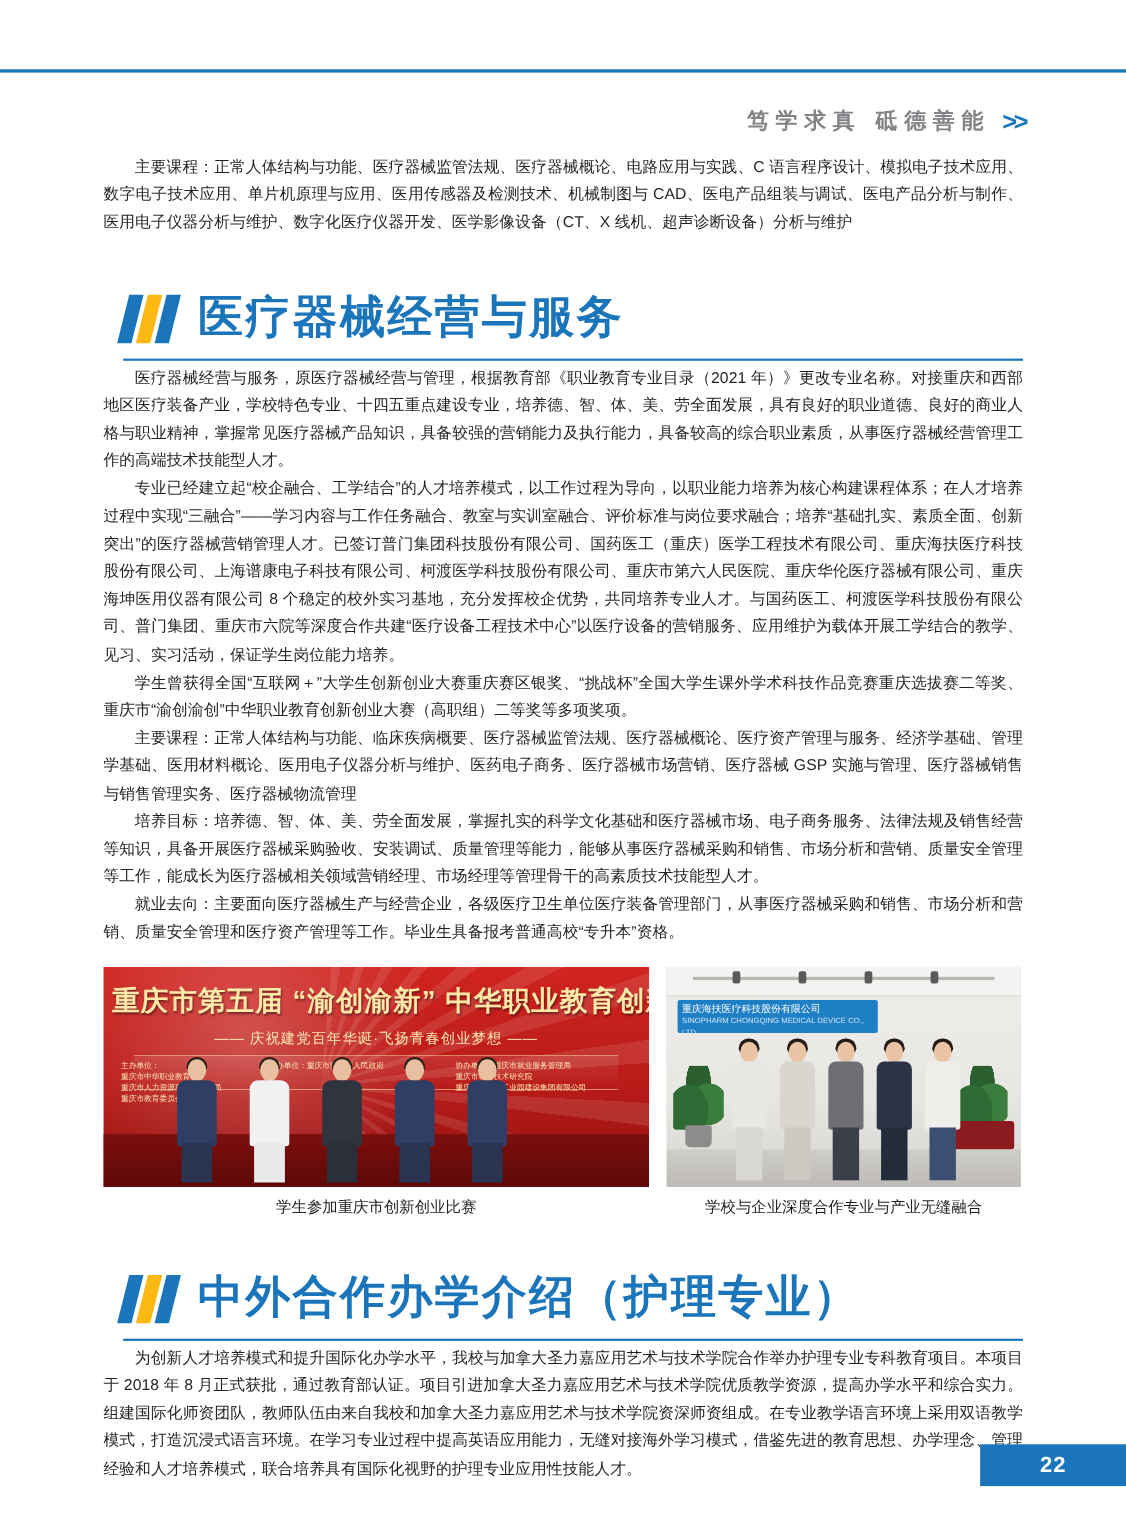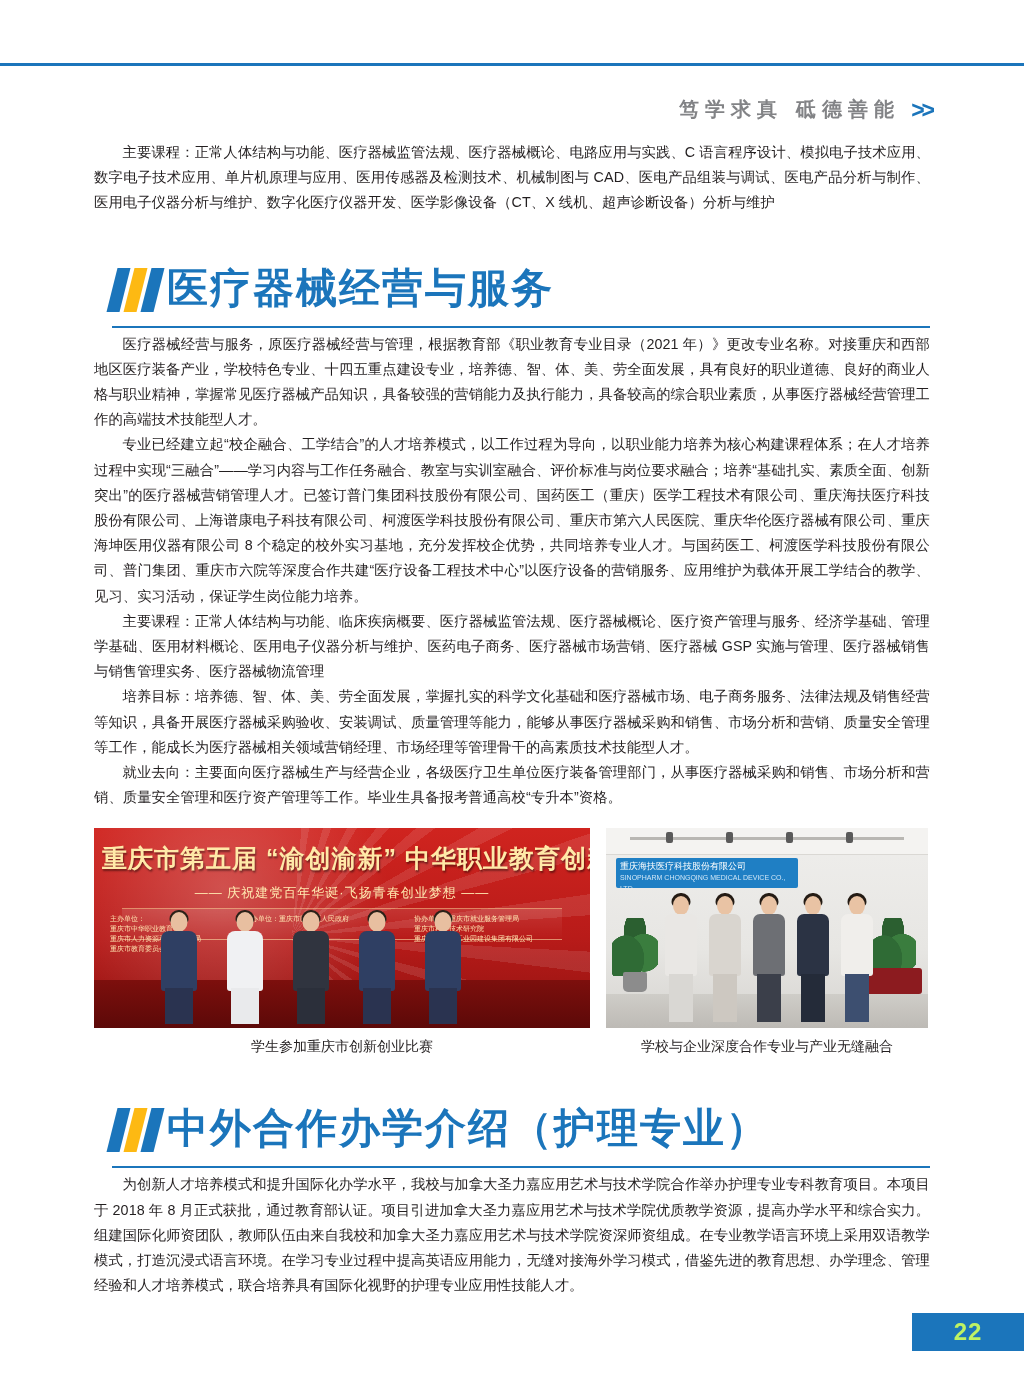"医疗器械经营与服务" .section-title { left: 73px -> 86px }
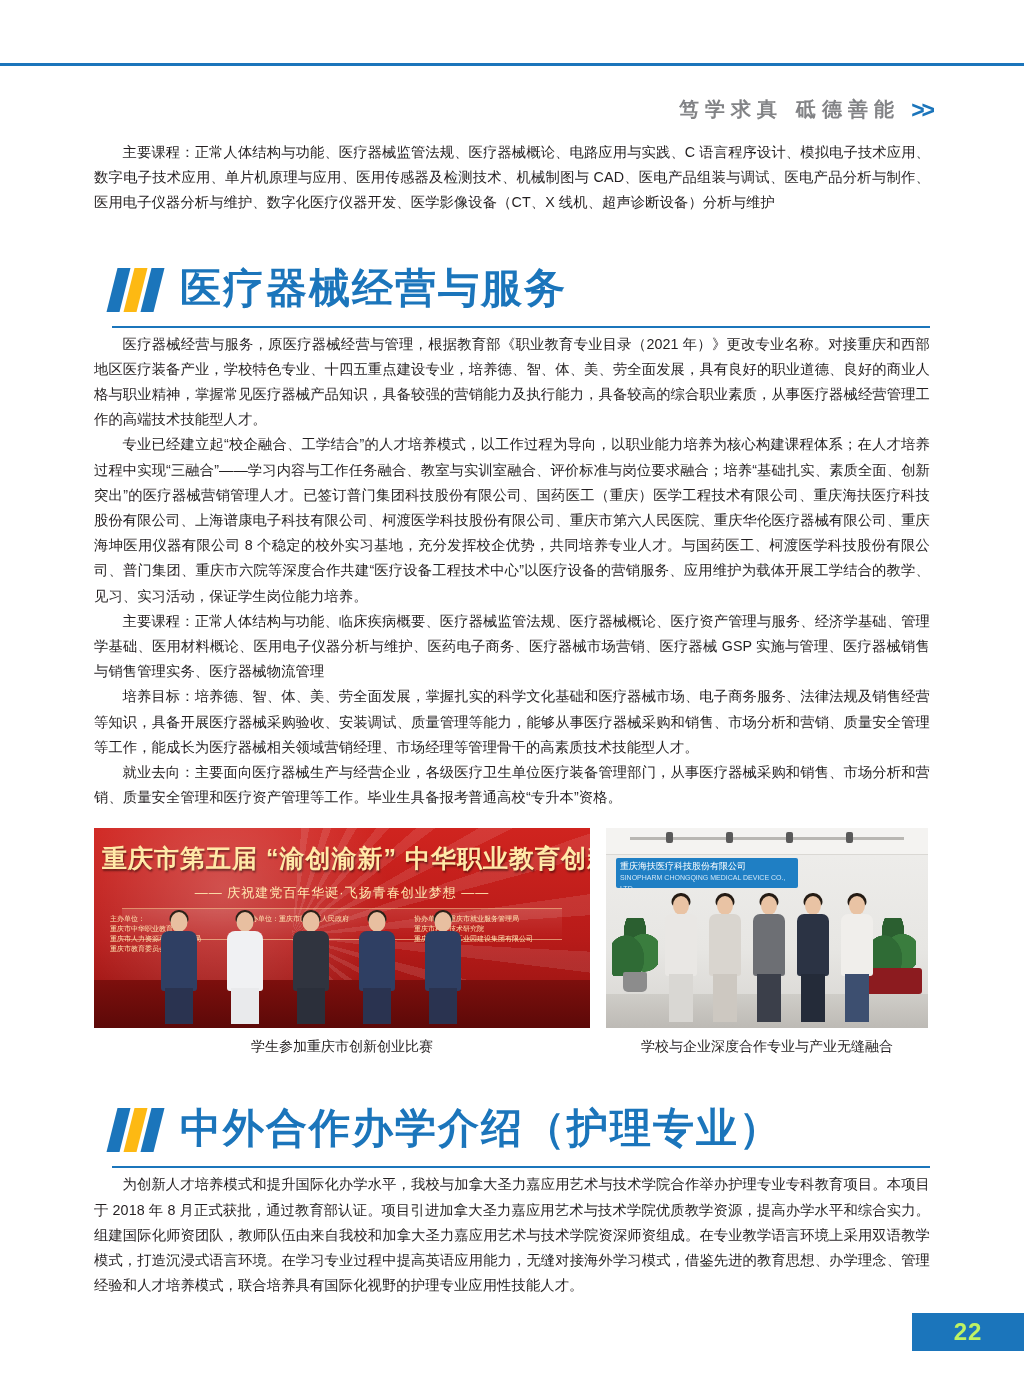"学生曾获得全国“互联网＋”大学生创新创业大赛重庆赛区银奖、“挑战杯”全国大学生课" p.body { html: none -> <p>学生曾获得全国“互联网＋”大学生创新创业大赛重庆赛区银奖、“挑战杯”全国大学生课外学术科技作品竞赛重庆选拔赛二等奖、重庆市“渝创渝创”中华职业教育创新创业大赛（高职组）二等奖等多项奖项。</p> }
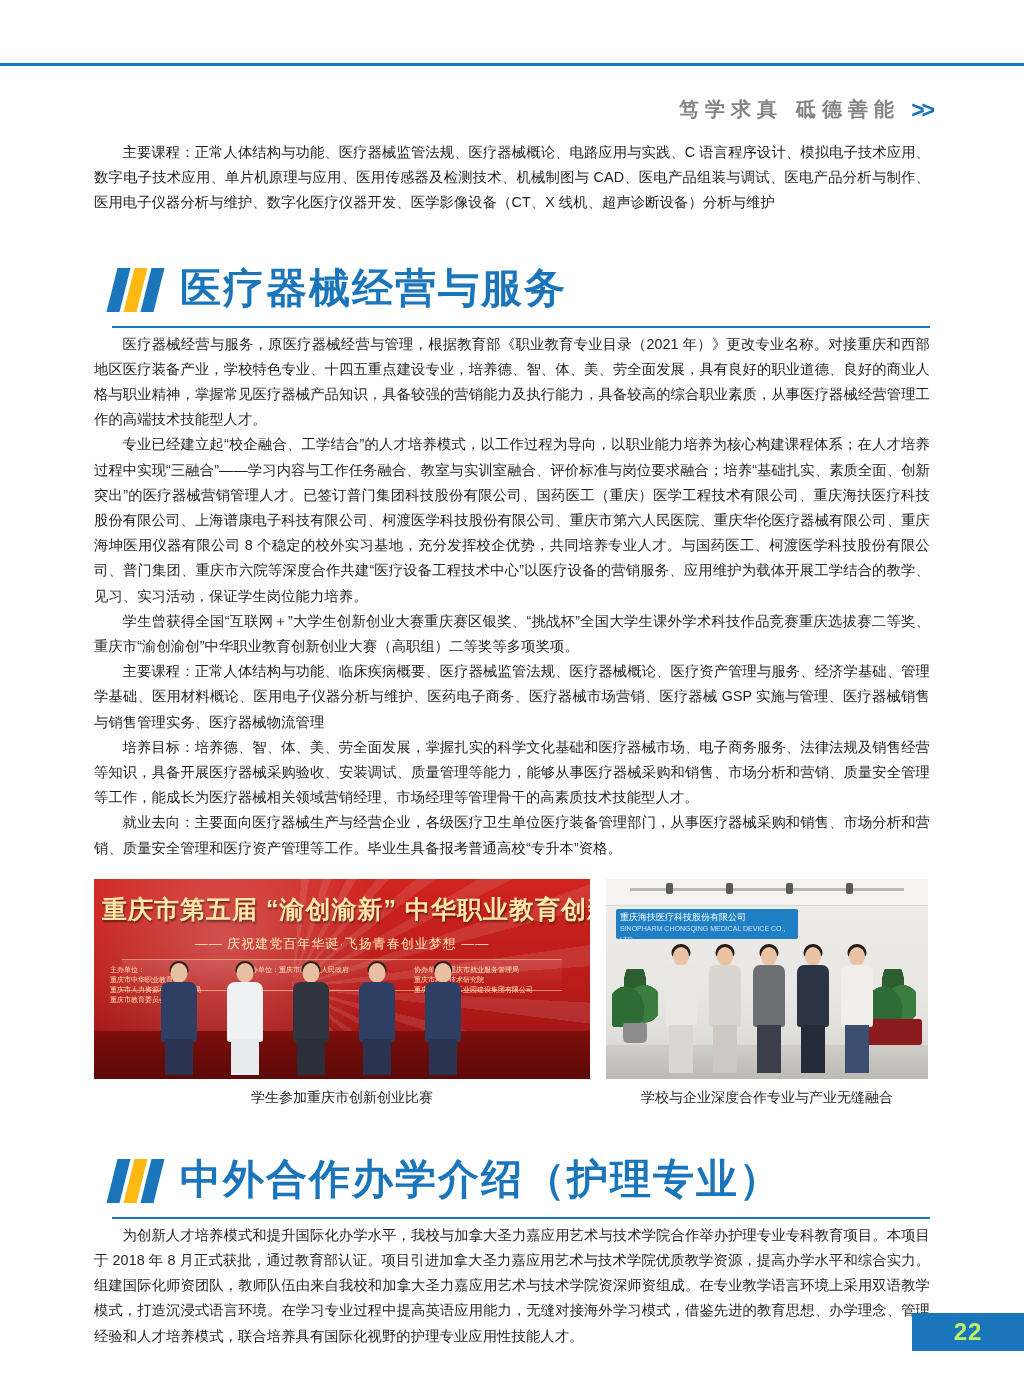"22" .page-number { color: #bef264 -> #ffffff; font-size: 24px -> 20px; width: 112px -> 133px }
